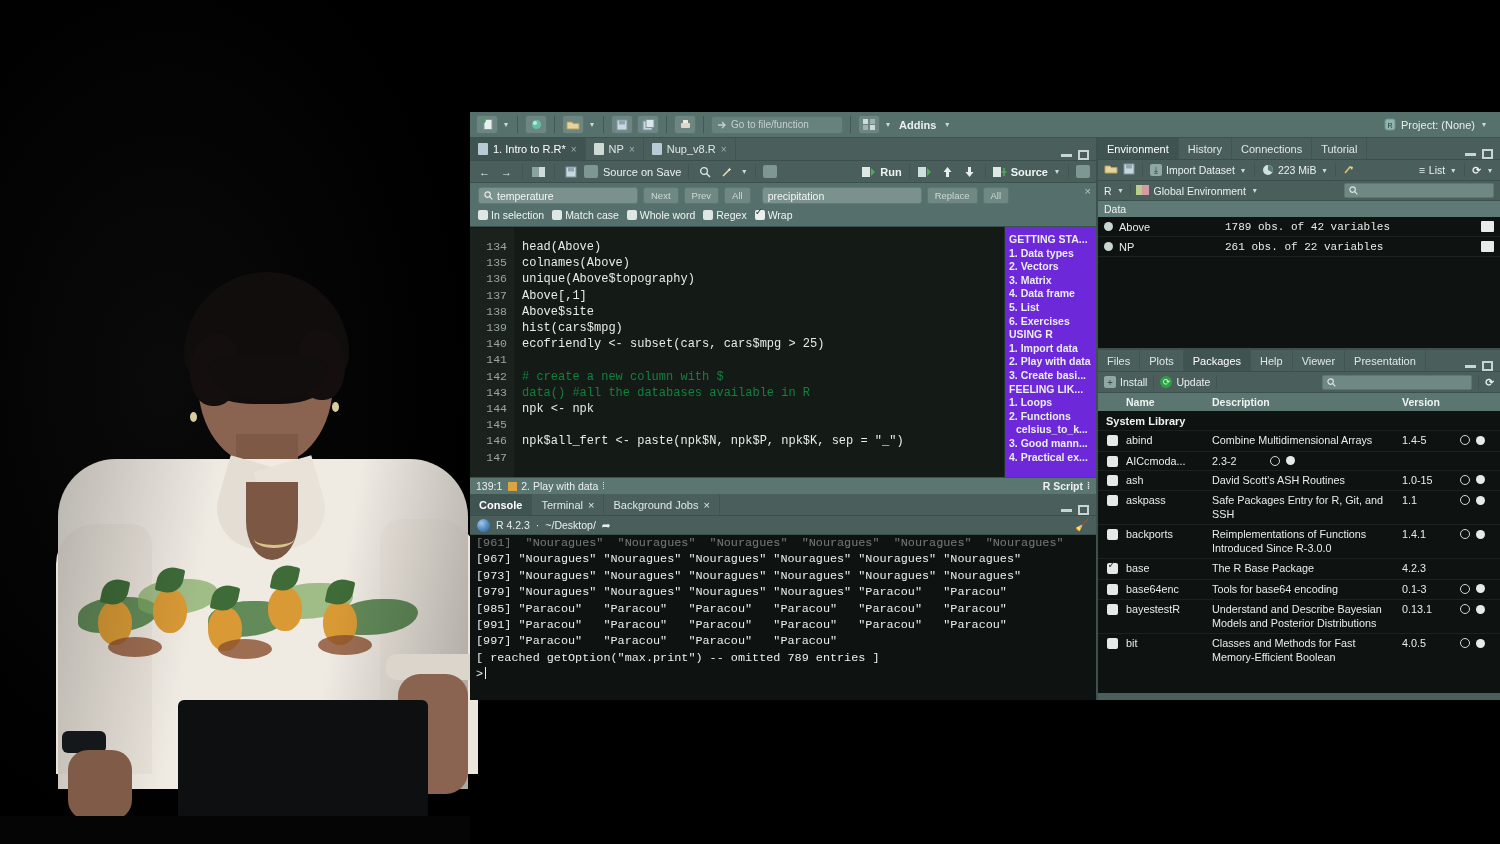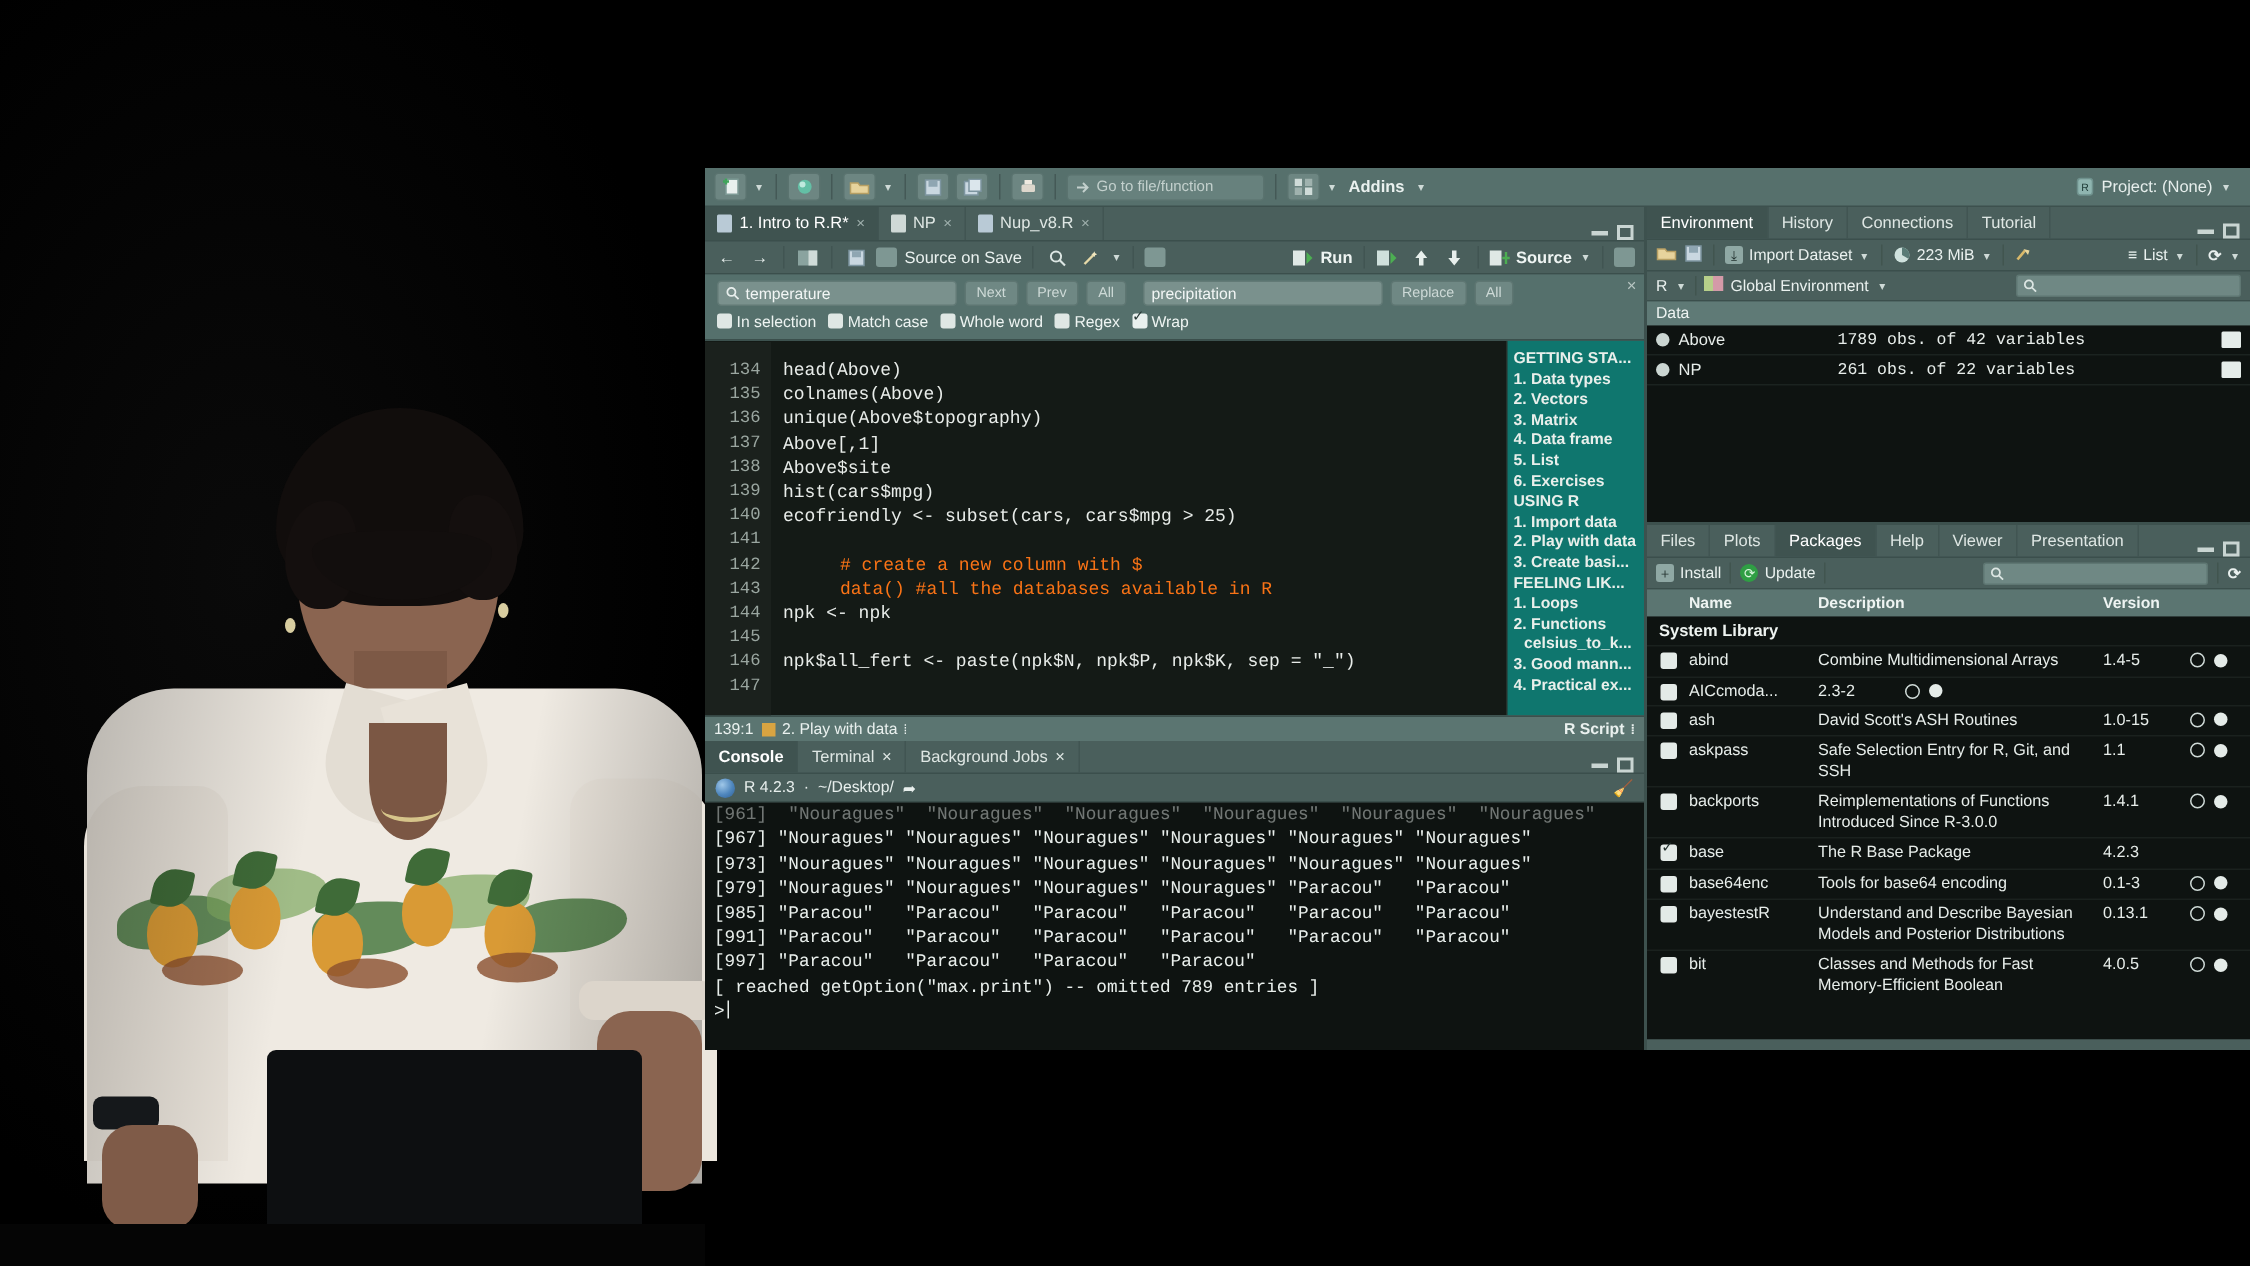"GETTING STA..." .outline { background: #0f766e -> #6d28d9 }
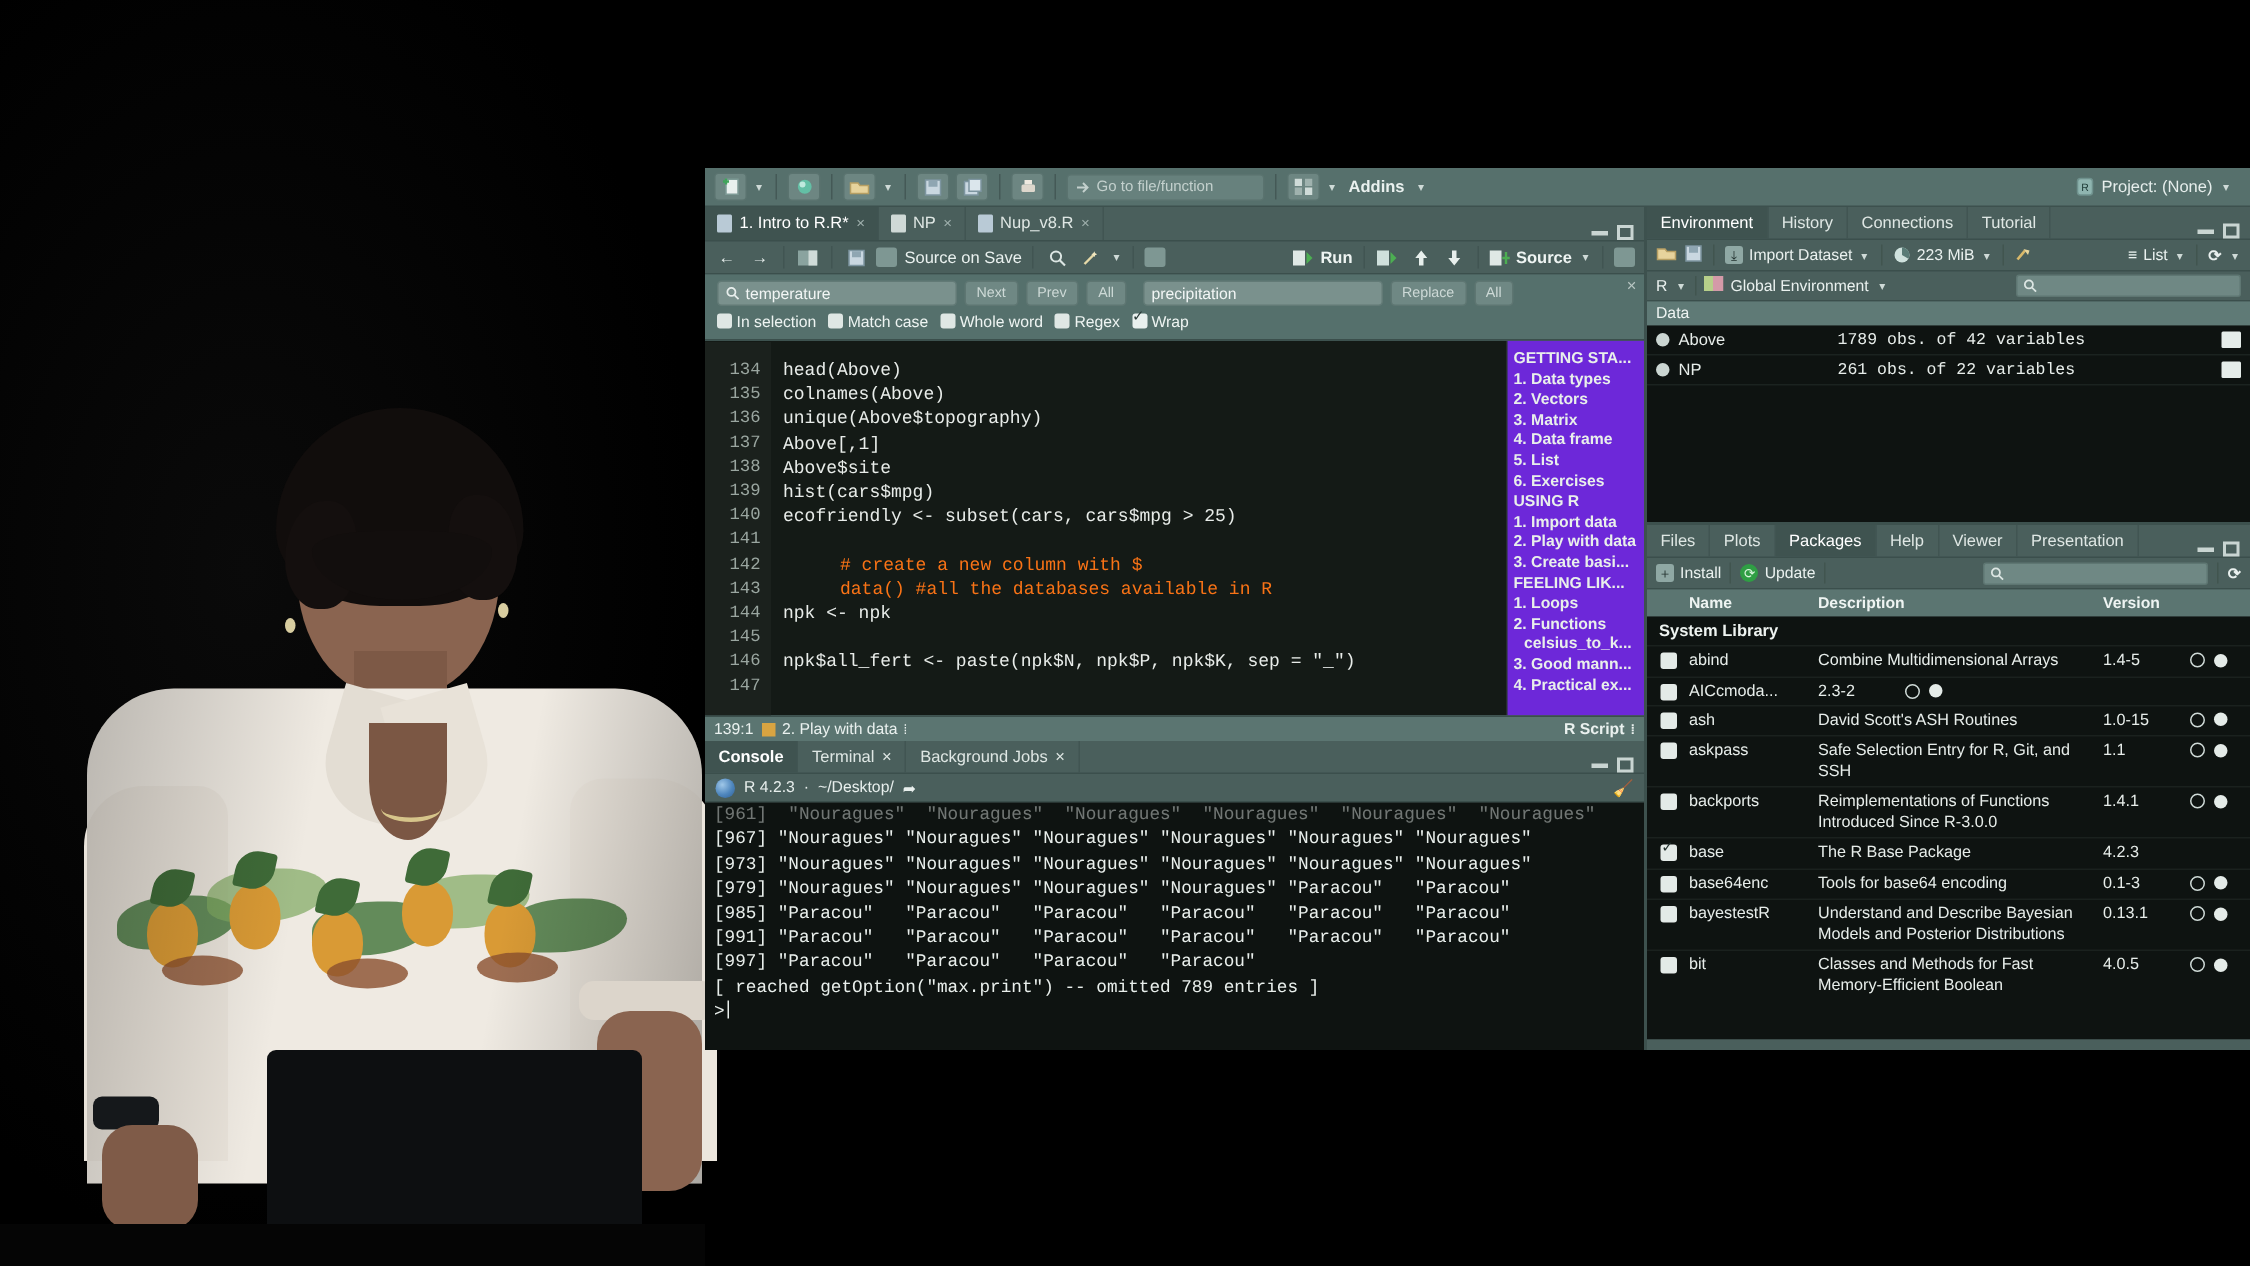"# create a new column" .code .com { color: #f97316 -> #15803d; margin-left: 38px -> none }
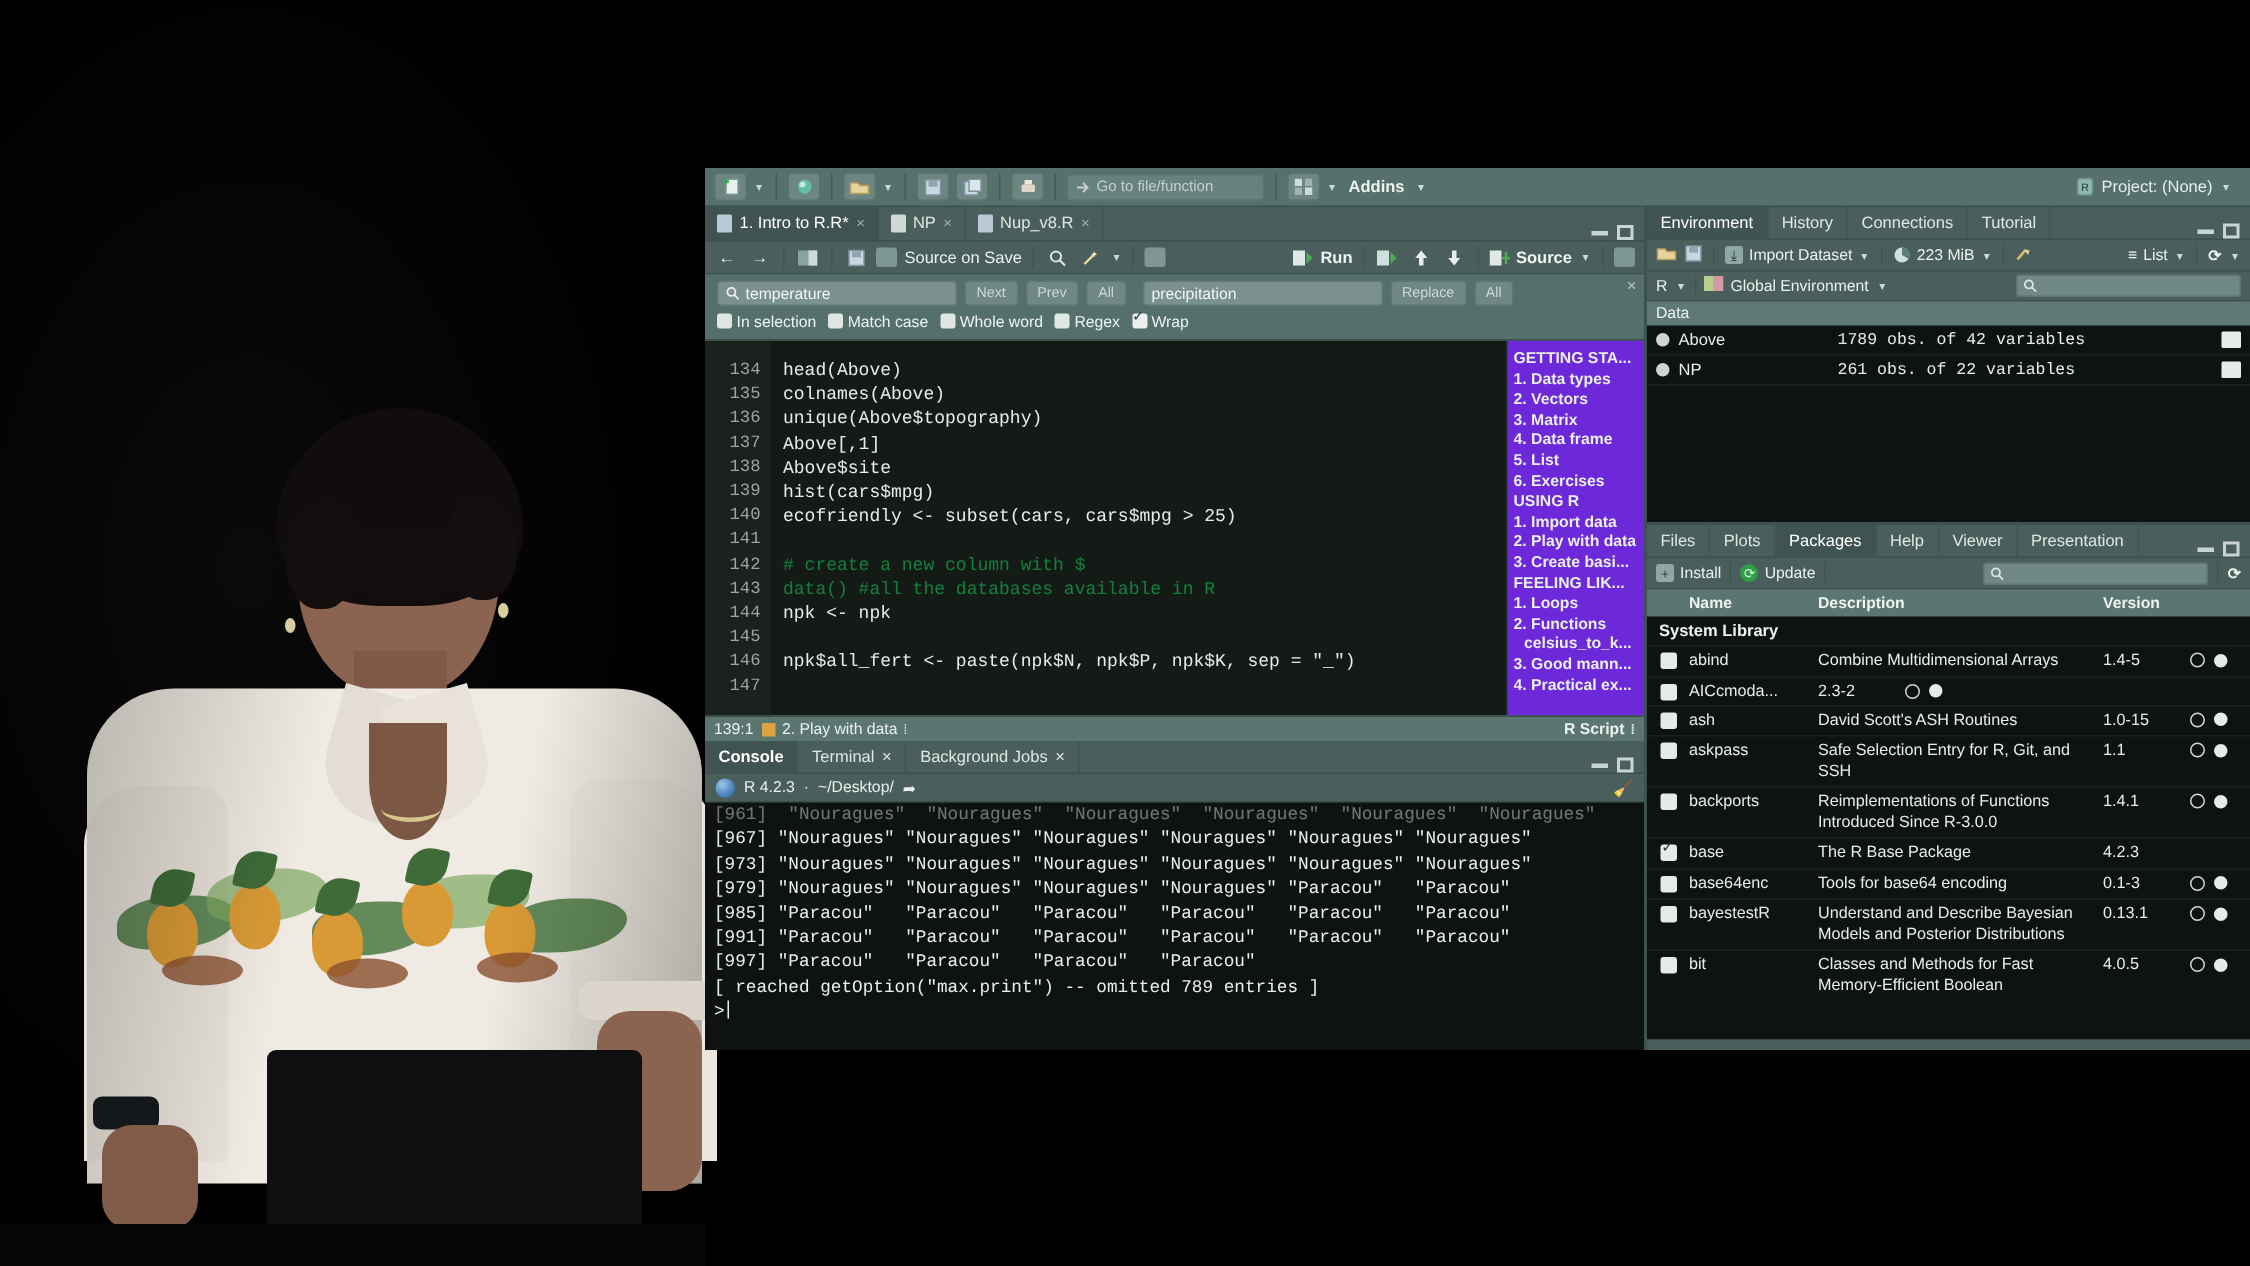"Safe Selection Entry for R," span.c3 { text: Selection -> Packages }
